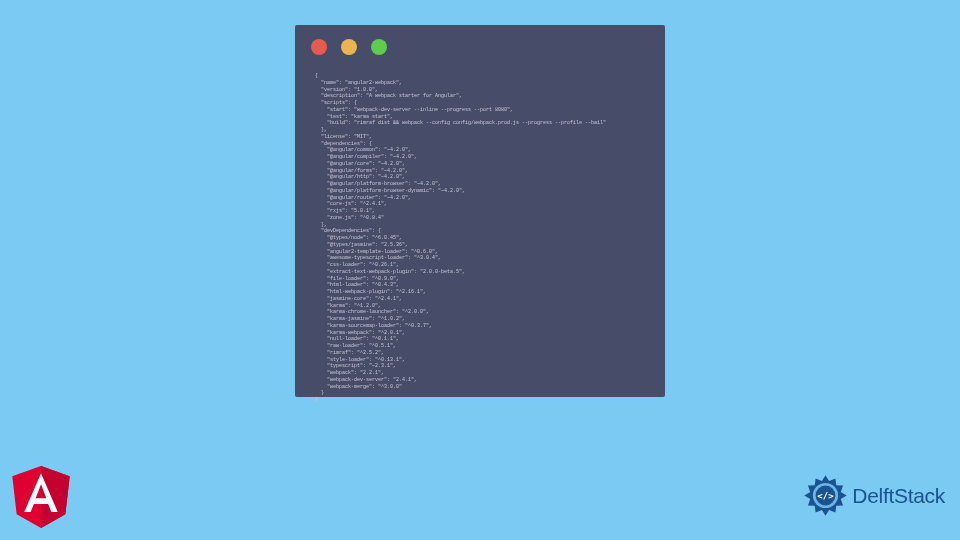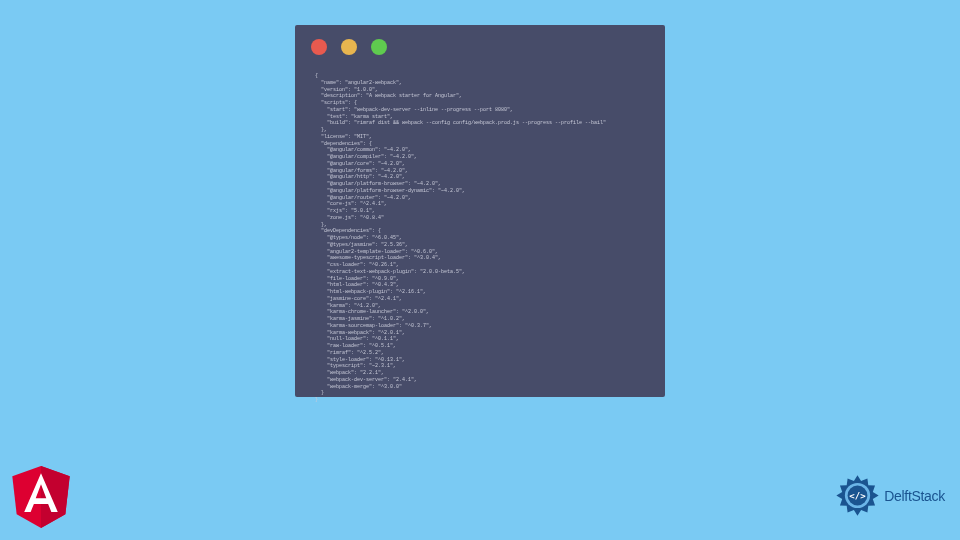"DelftStack" .delft-text { font-size: 14px -> 21px }
